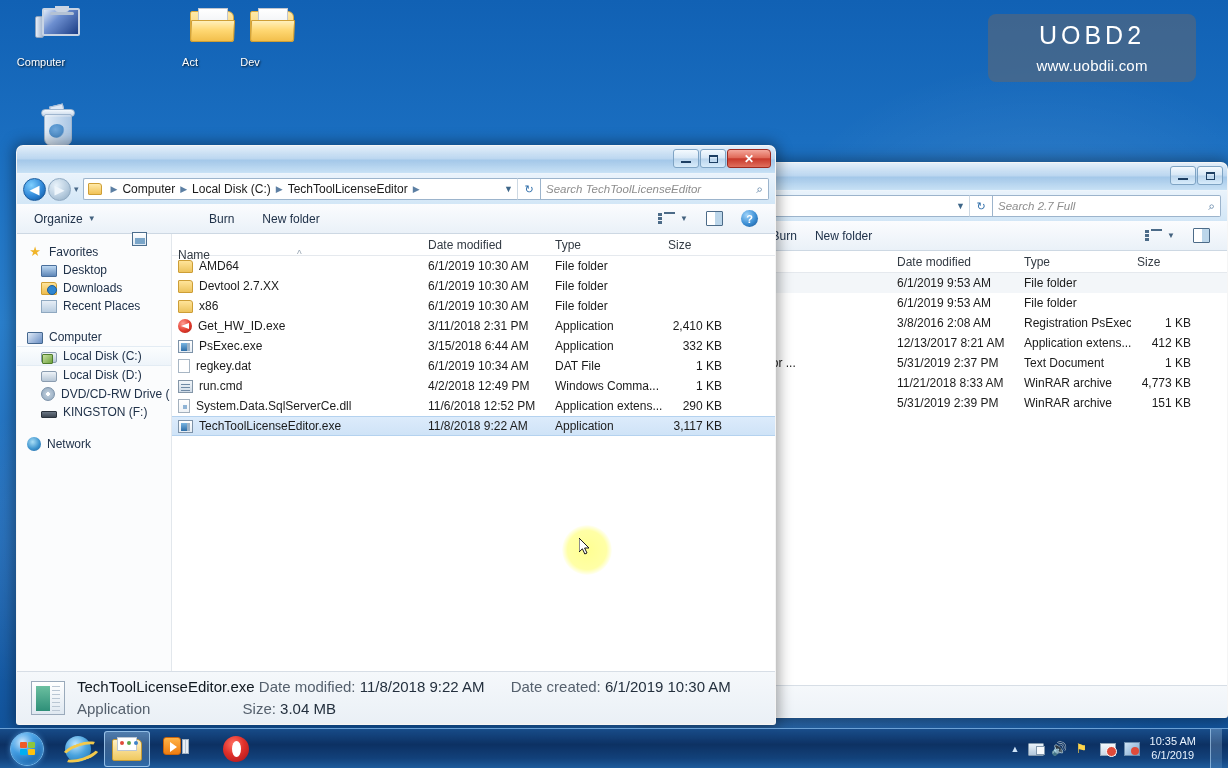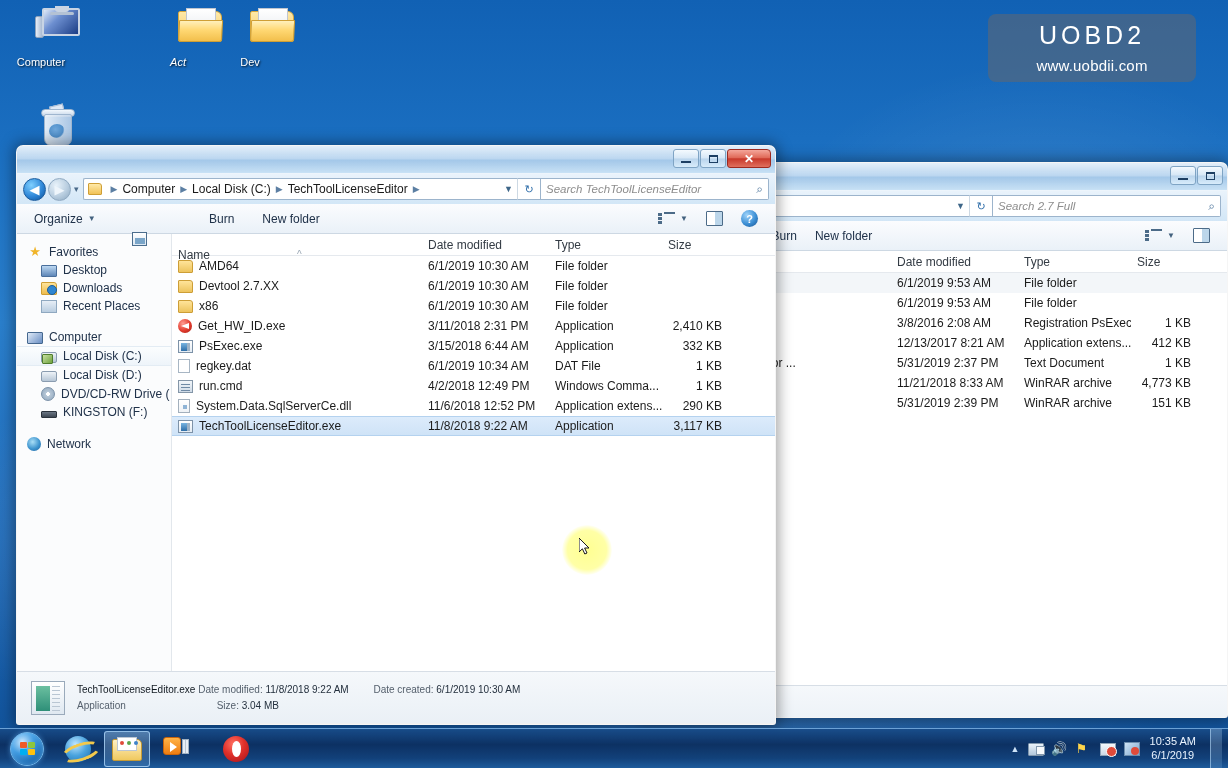"Act" div.desk-icon { font-style: italic -> none; left: 141px -> 153px }
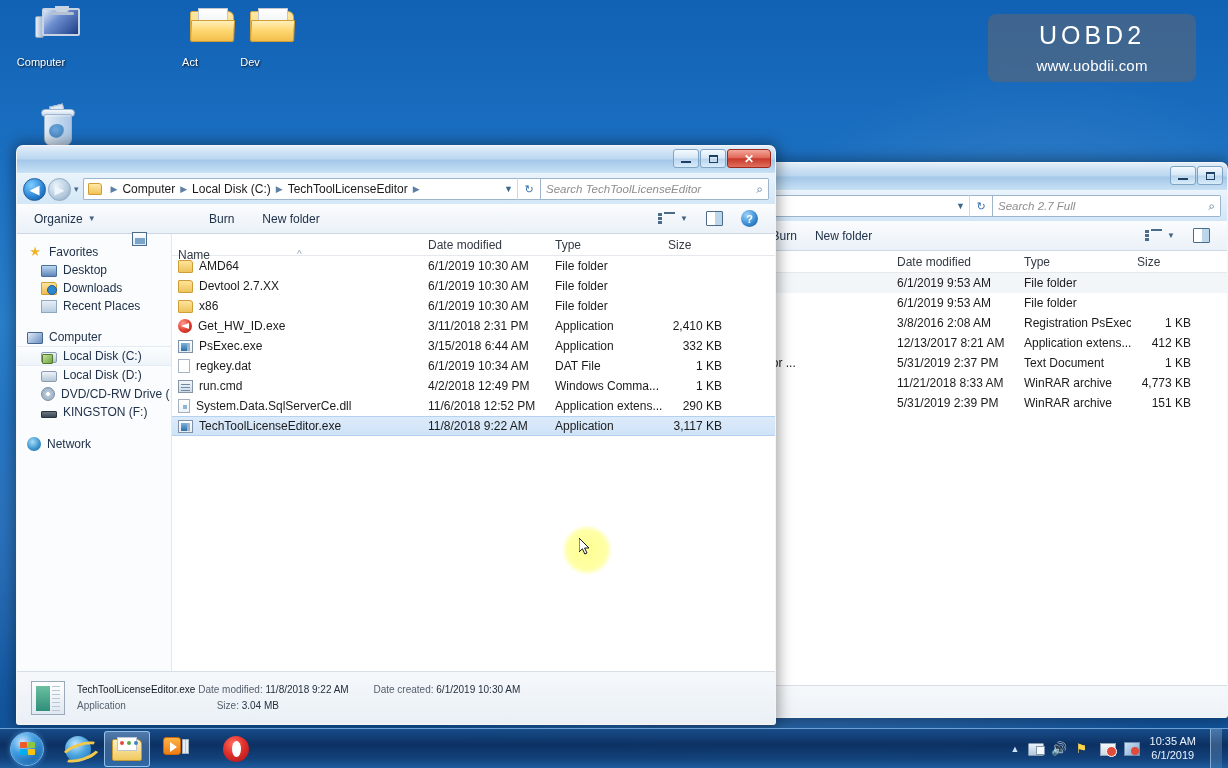"TechToolLicenseEditor.exe Date modified:" .details { font-size: 10px -> 15px }
